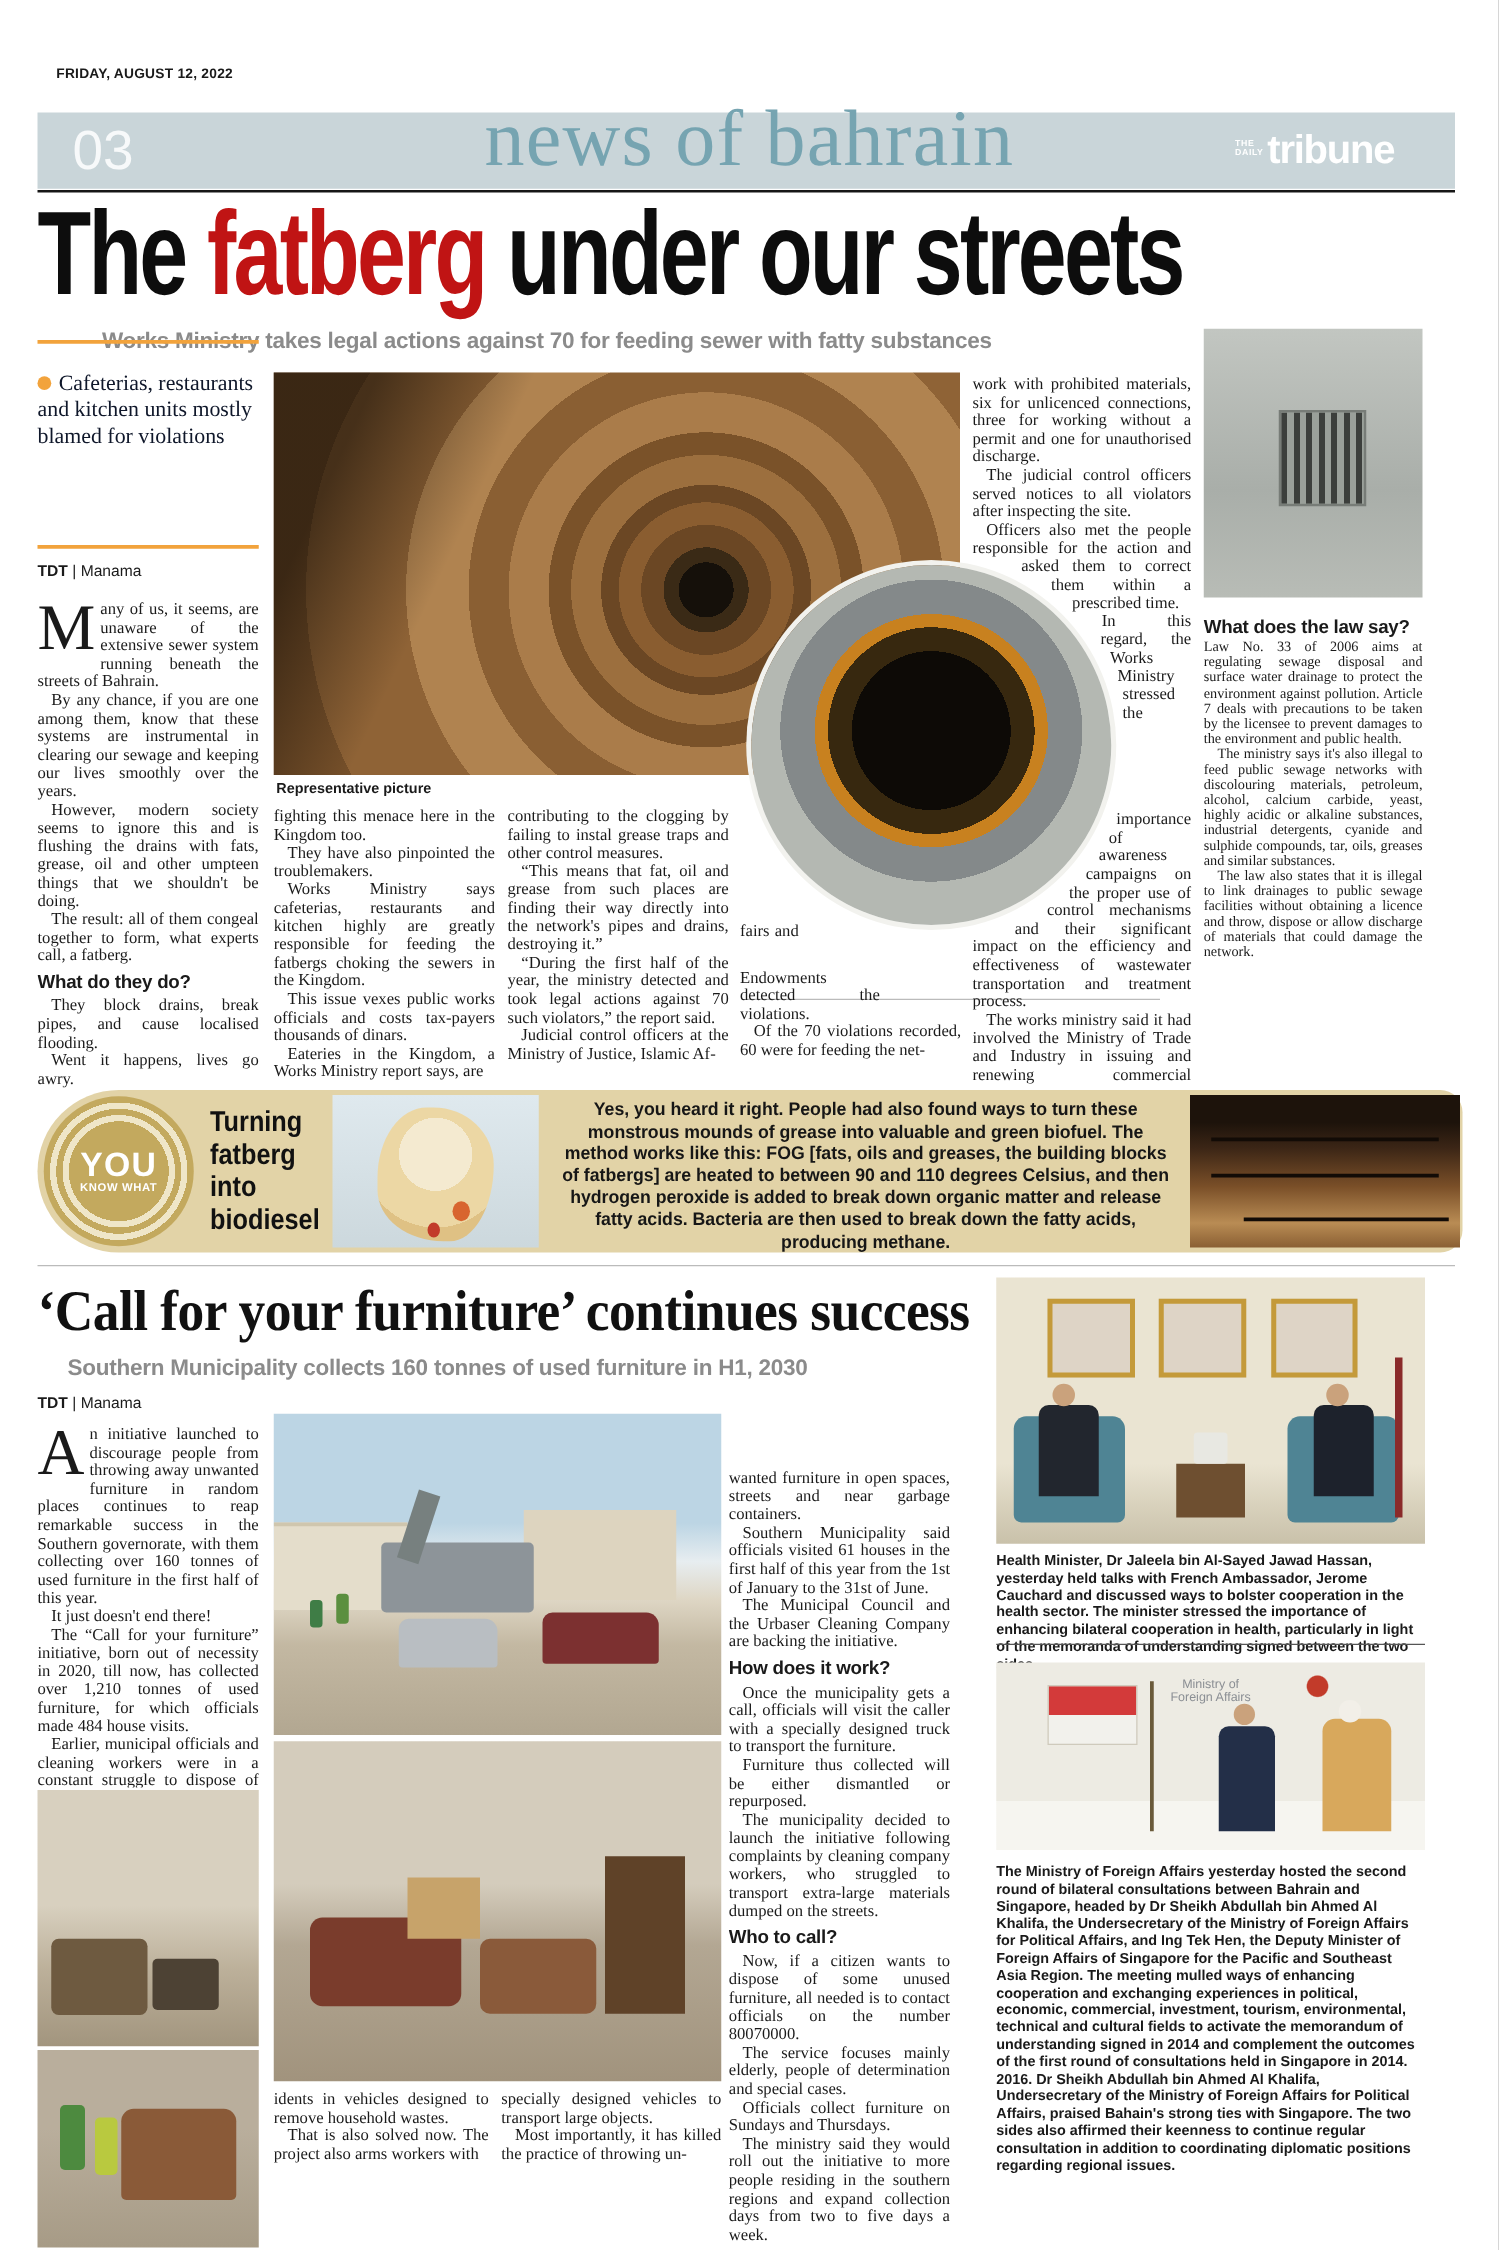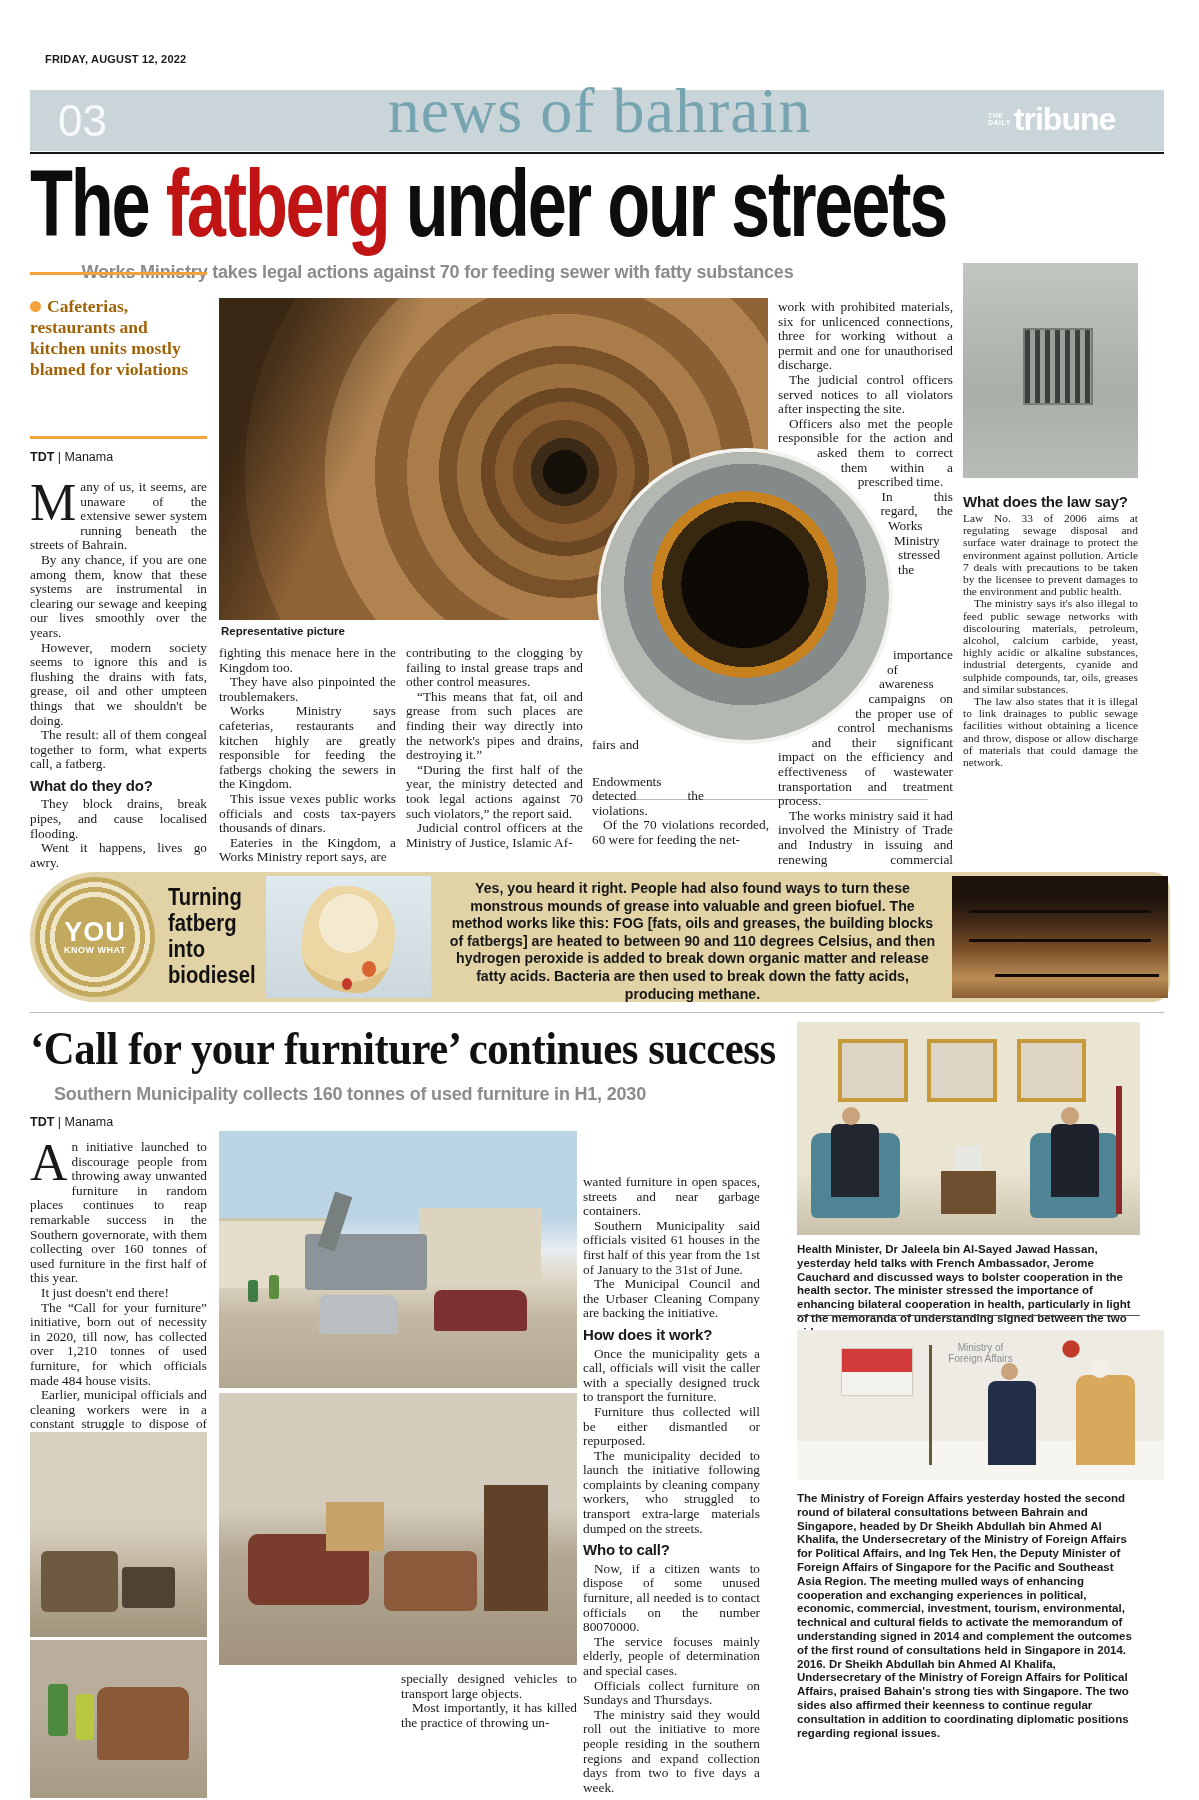"Cafeterias, restaurants and kitchen" .blurb { color: #a16207 -> #0f172a; font-weight: 700 -> 400 }
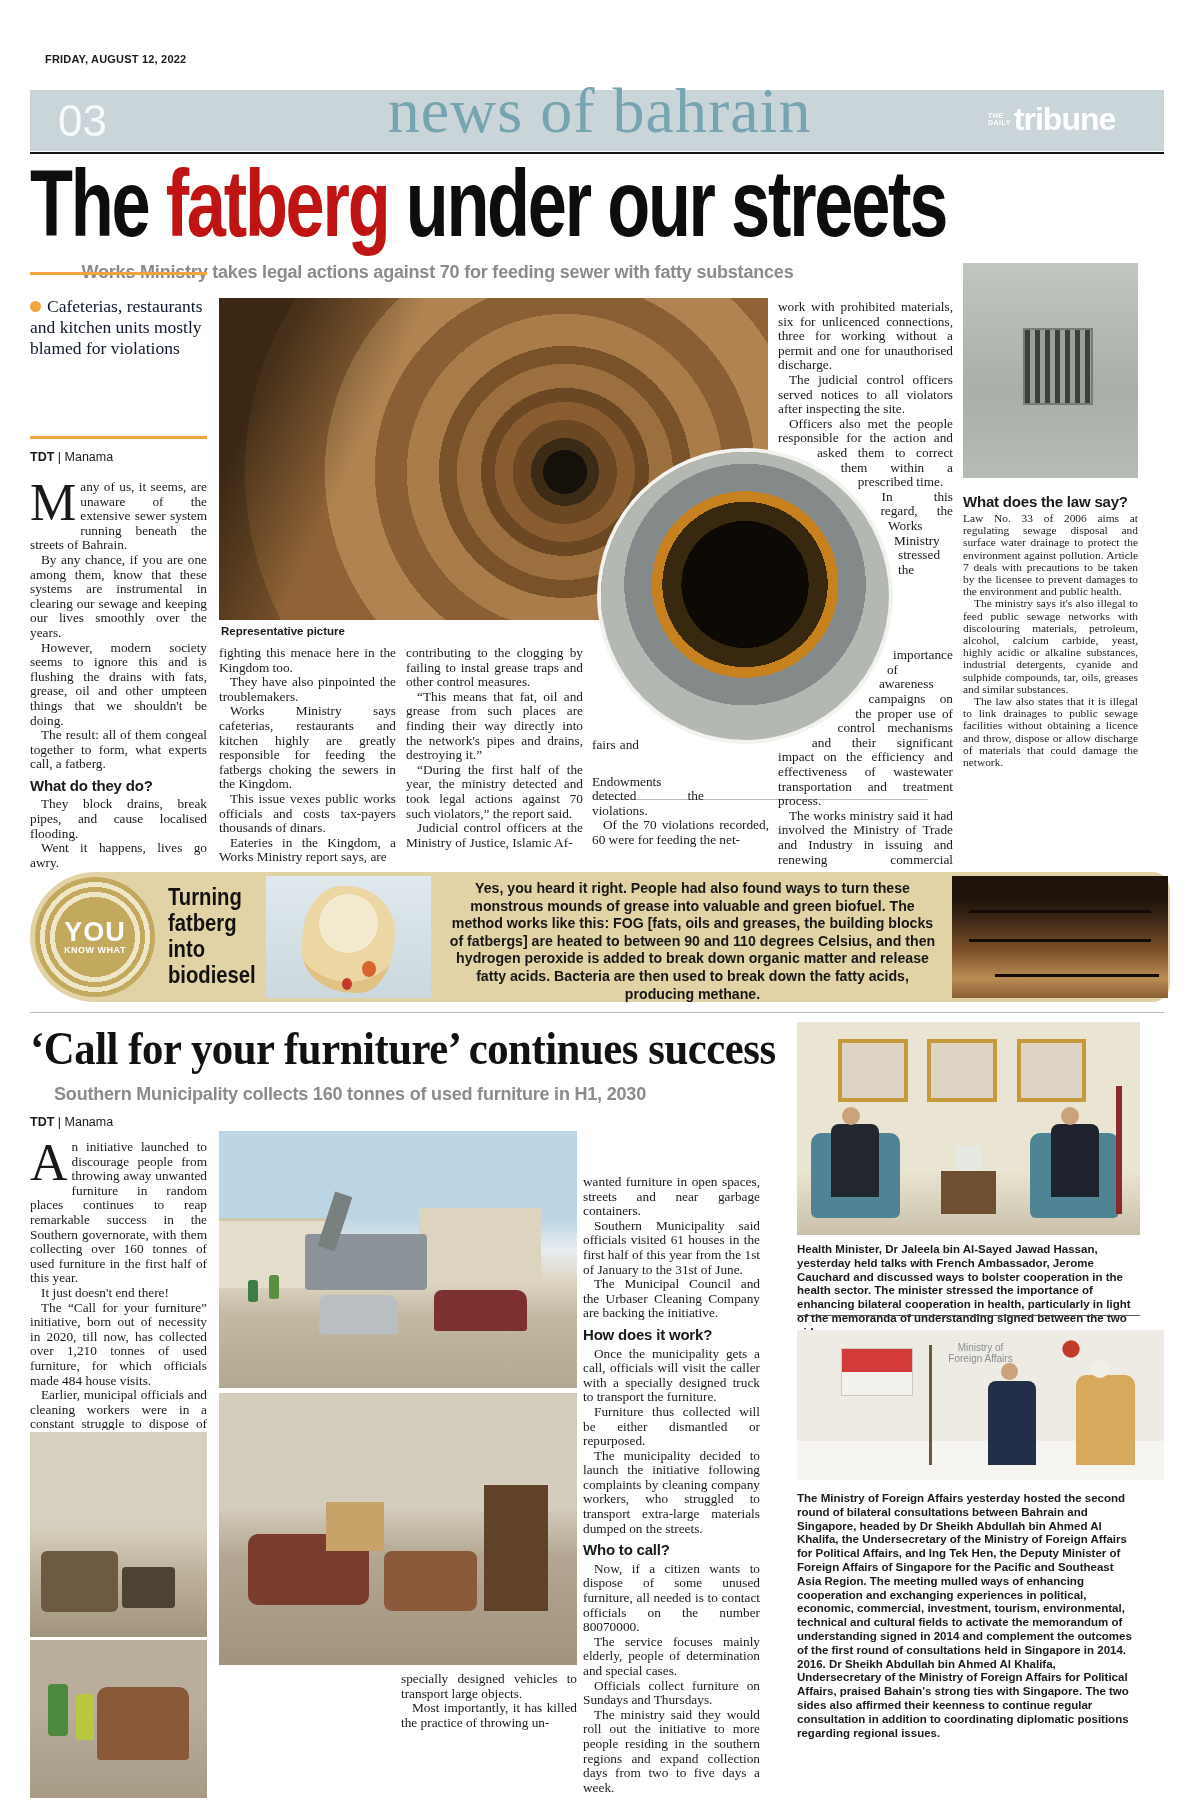"Ministry of" div.photo { padding-left: 24px -> none }
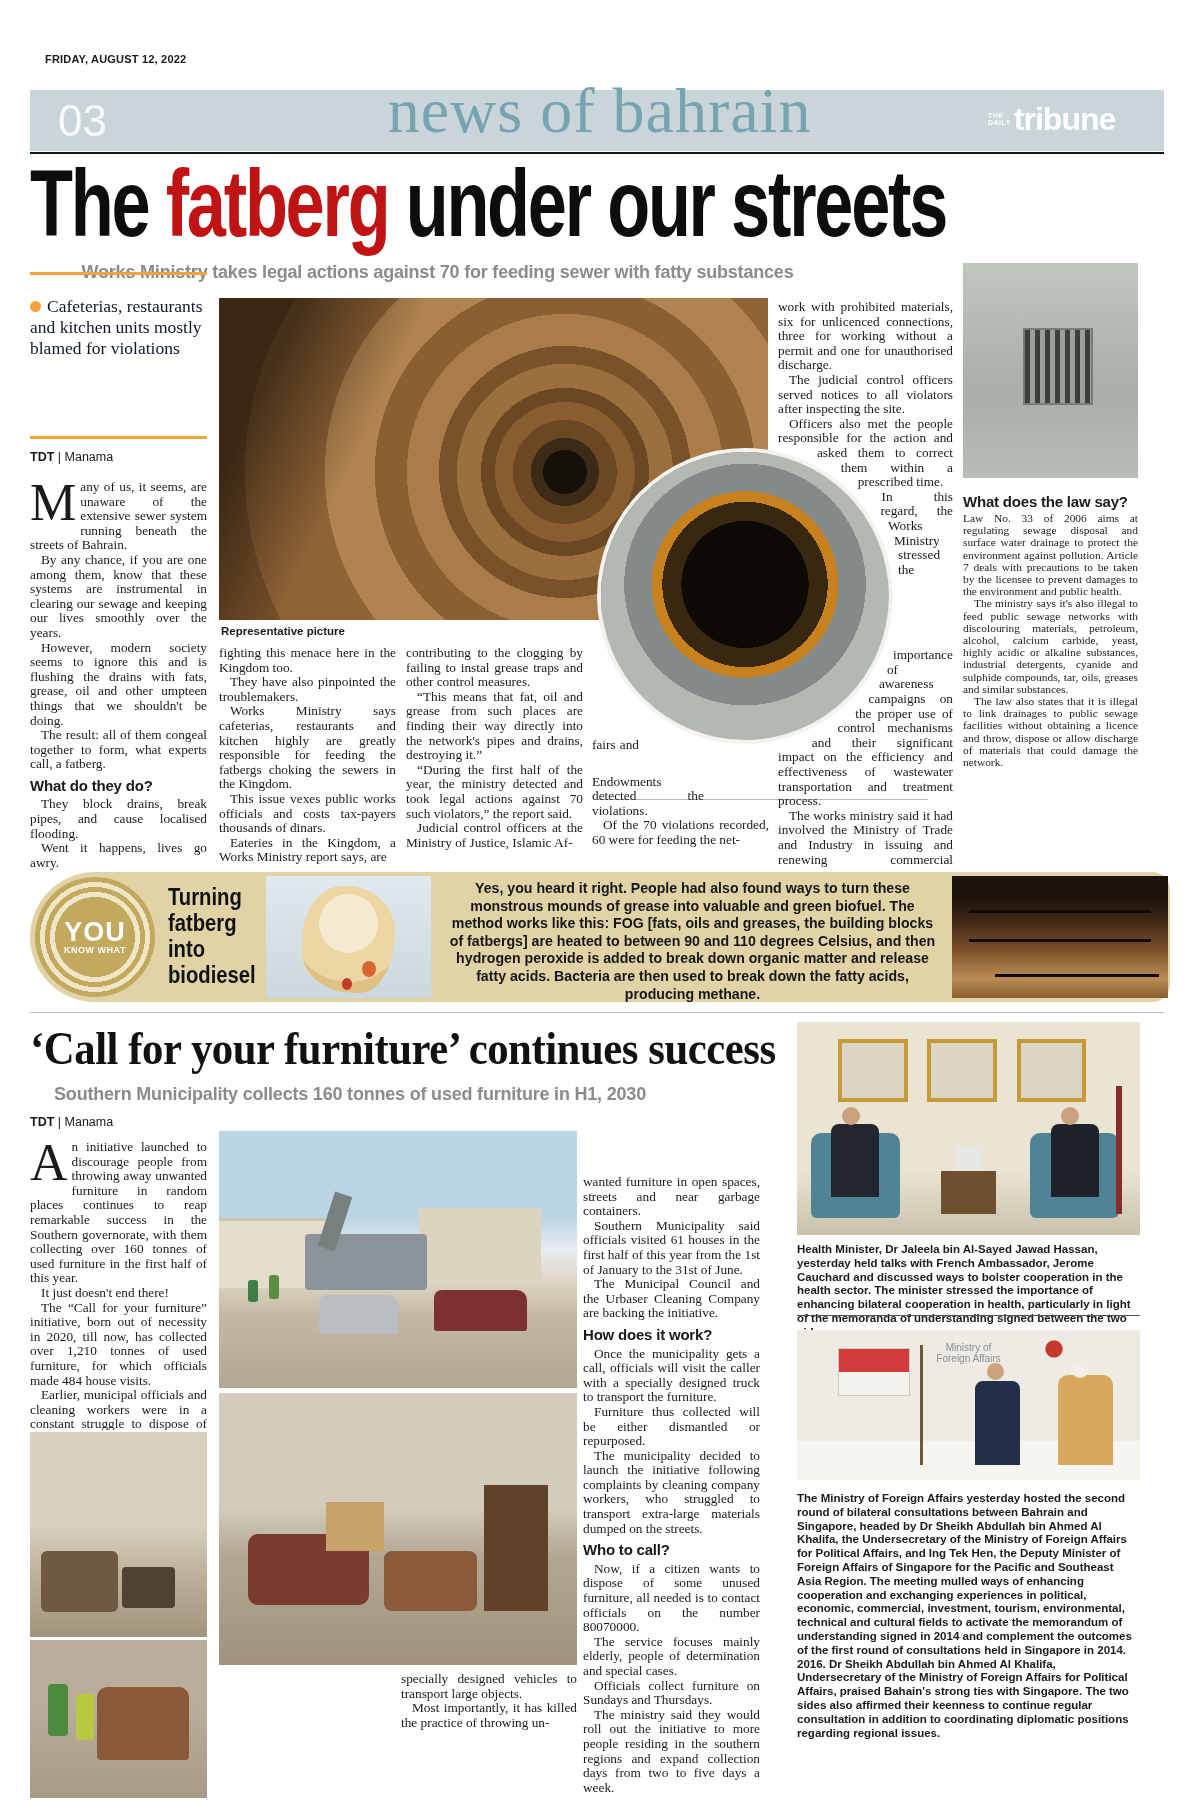"idents in vehicles designed to" div.col { html: none -> <div> <p>idents in vehicles designed to remove household wastes.</p> <p>That is also solved now. The project also arms workers with</p> </div> }
